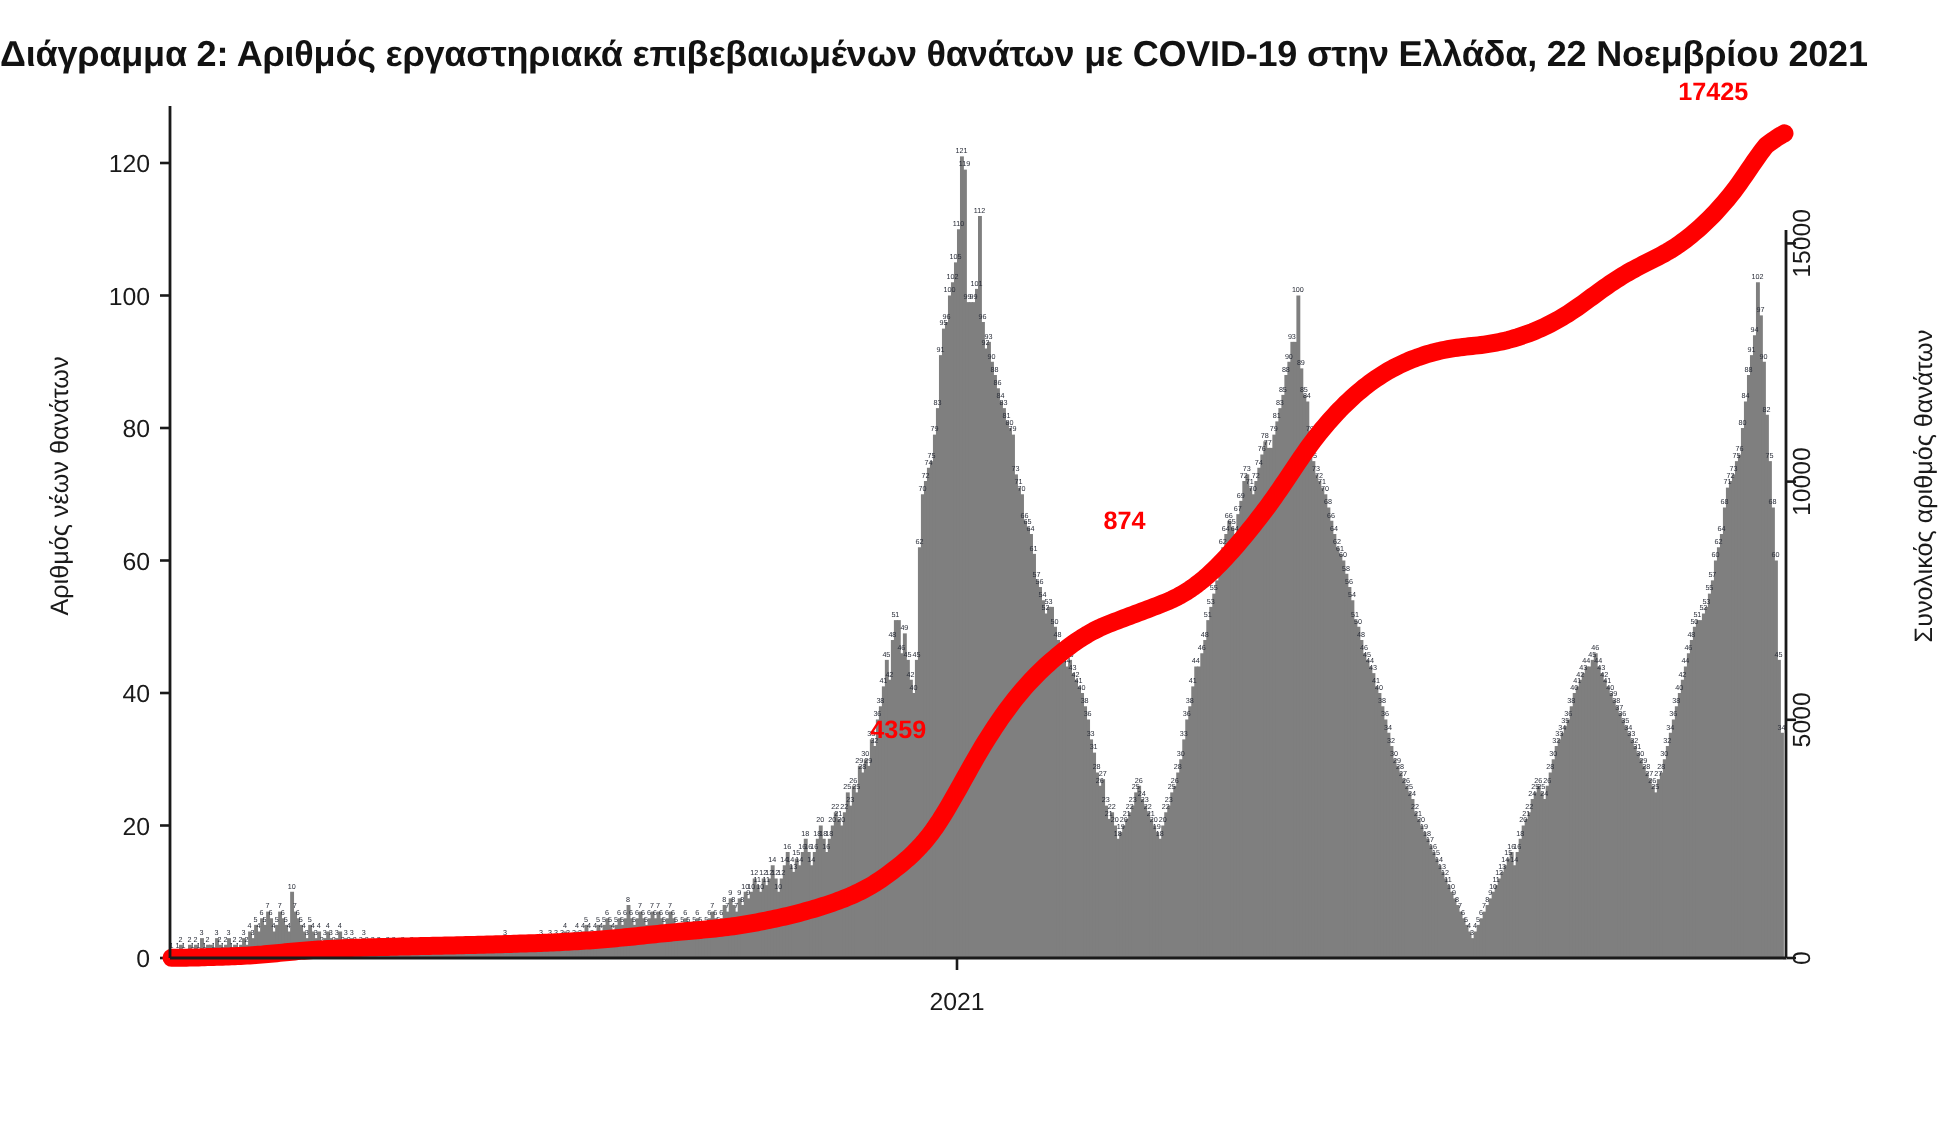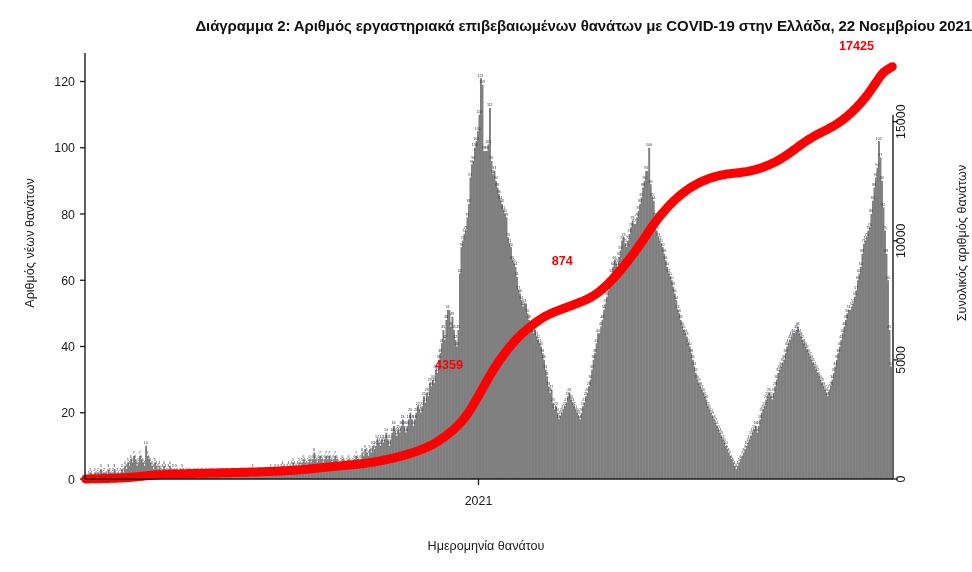"Διάγραμμα 2: Αριθμός εργαστηριακά" #chart-title { font-size: 15px -> 18px; text-align: right -> left }
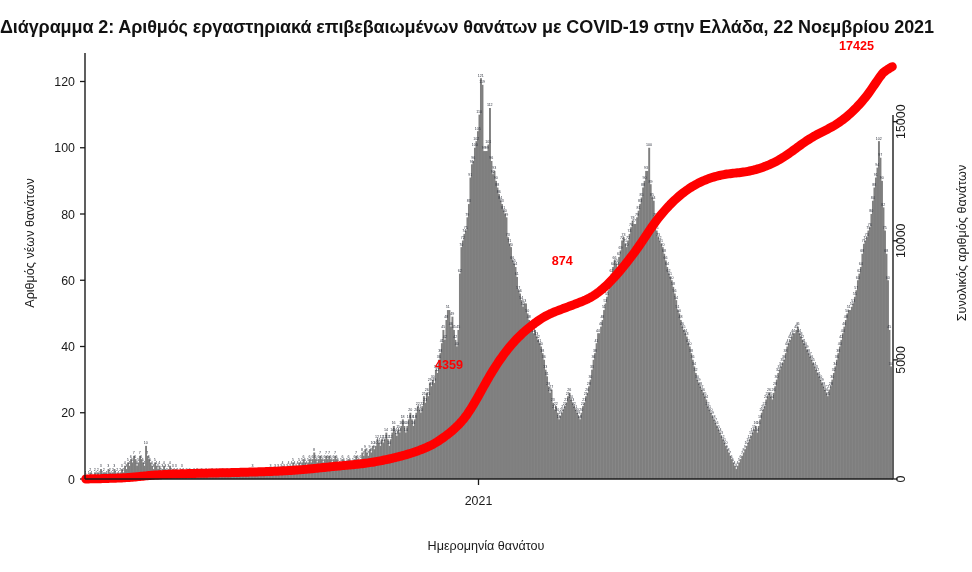"Ημερομηνία θανάτου" div.axis-label { html: <div>Ημερομηνία θανάτου</div> -> none }
